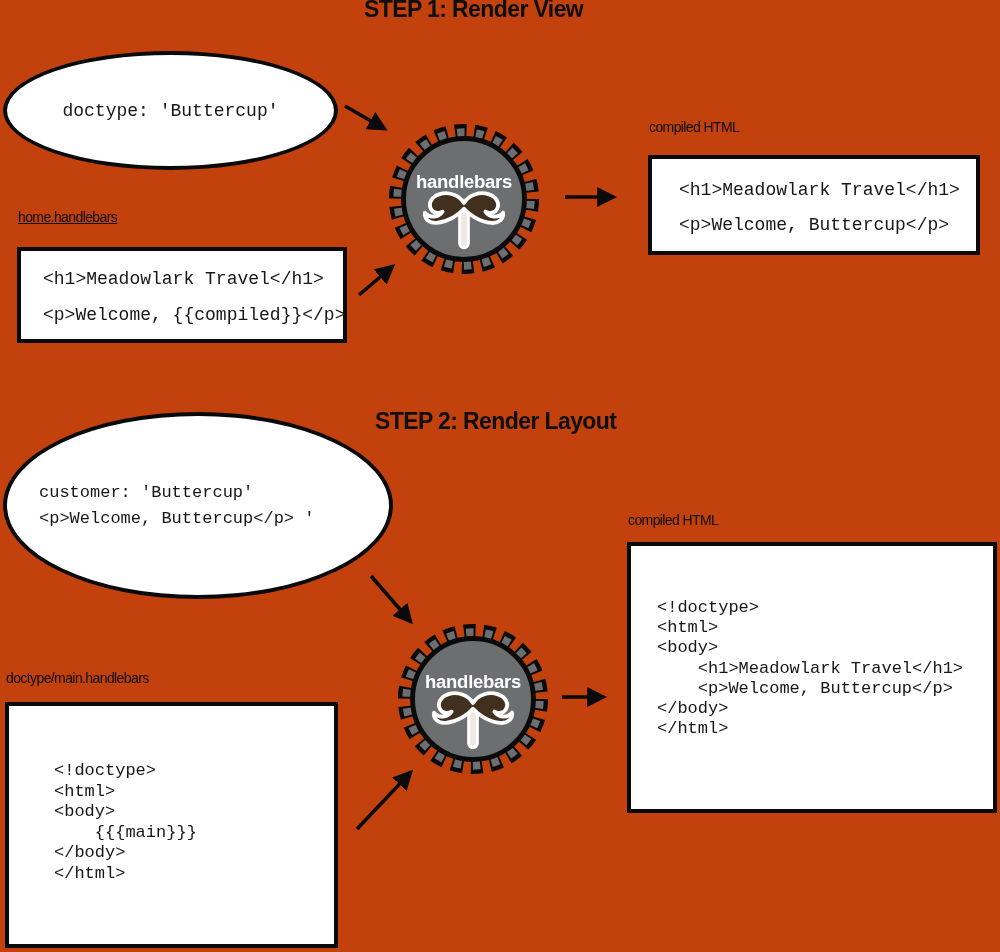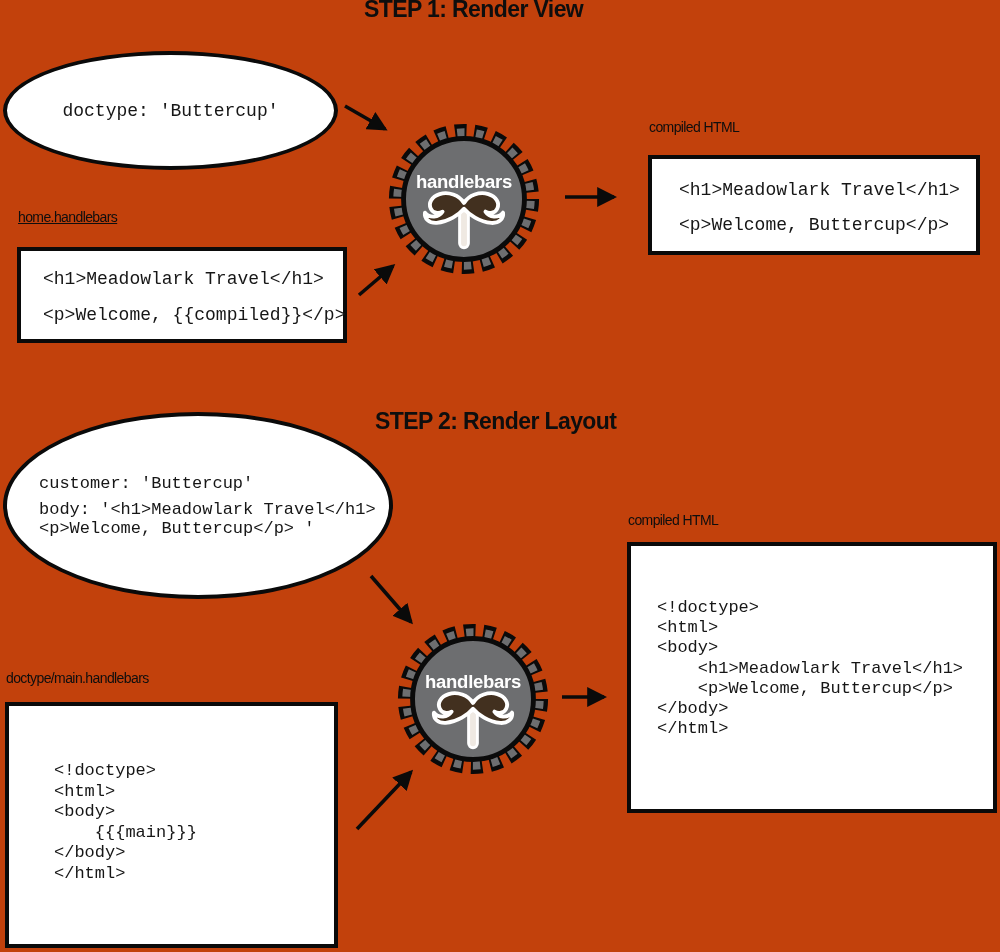"body: '<h1>Meadowlark Travel</h1>" div.code-line { html: <div><span>body: '</span><span>&lt;h1&gt;Meadowlark Travel&lt;/h1&gt;</span></div> -> none }
